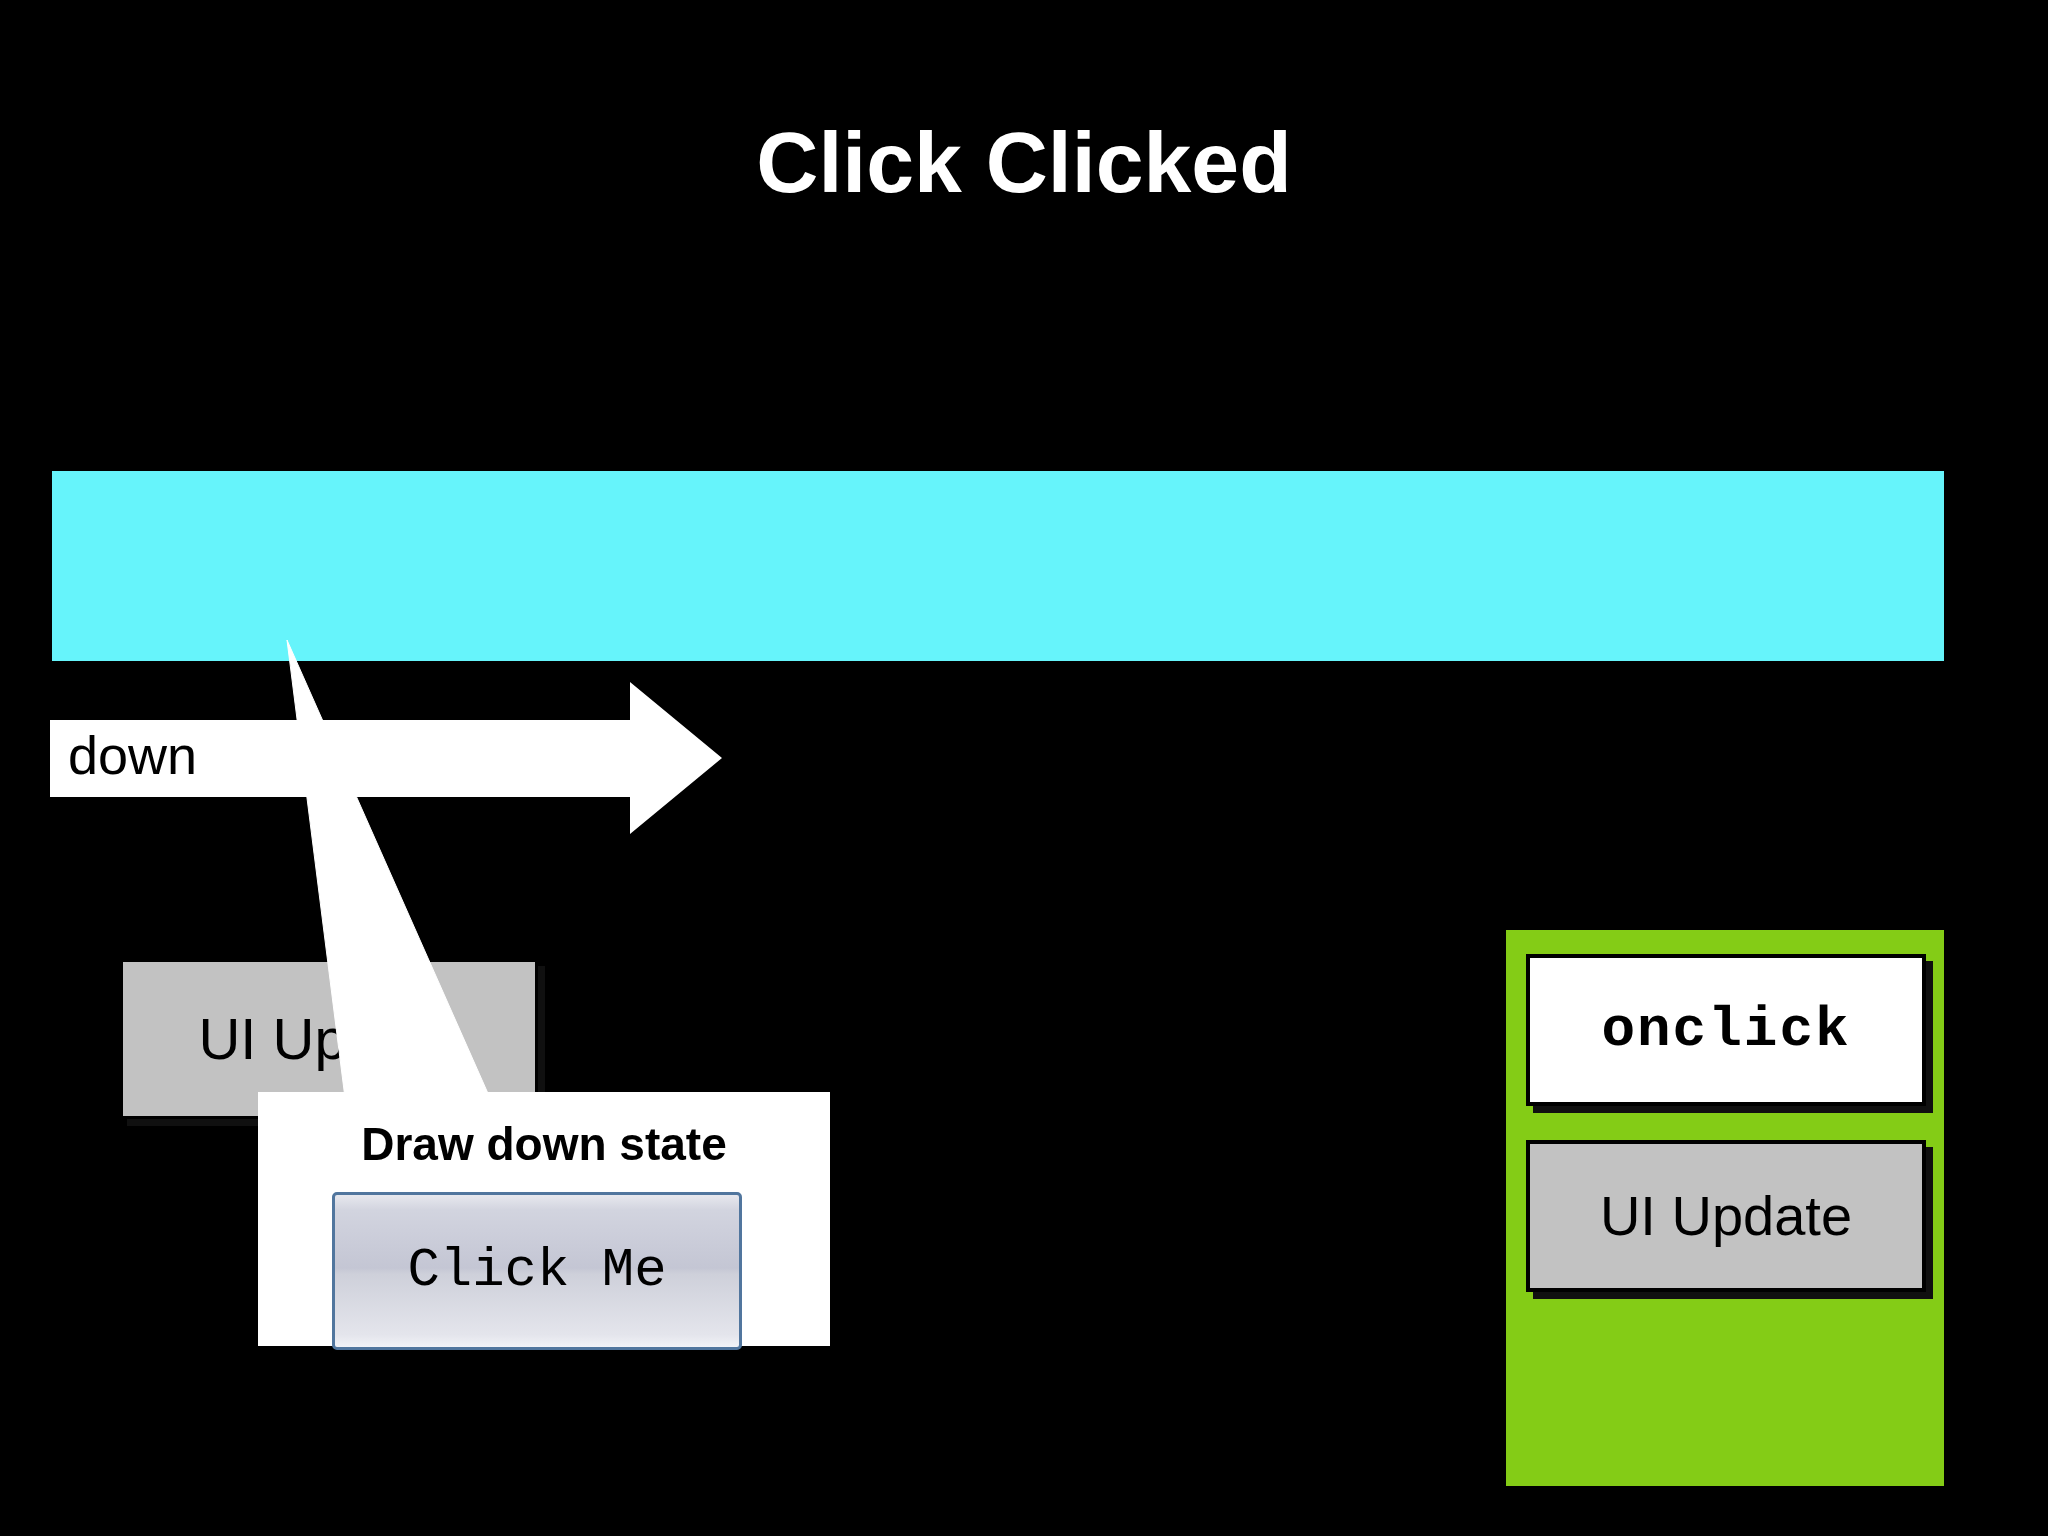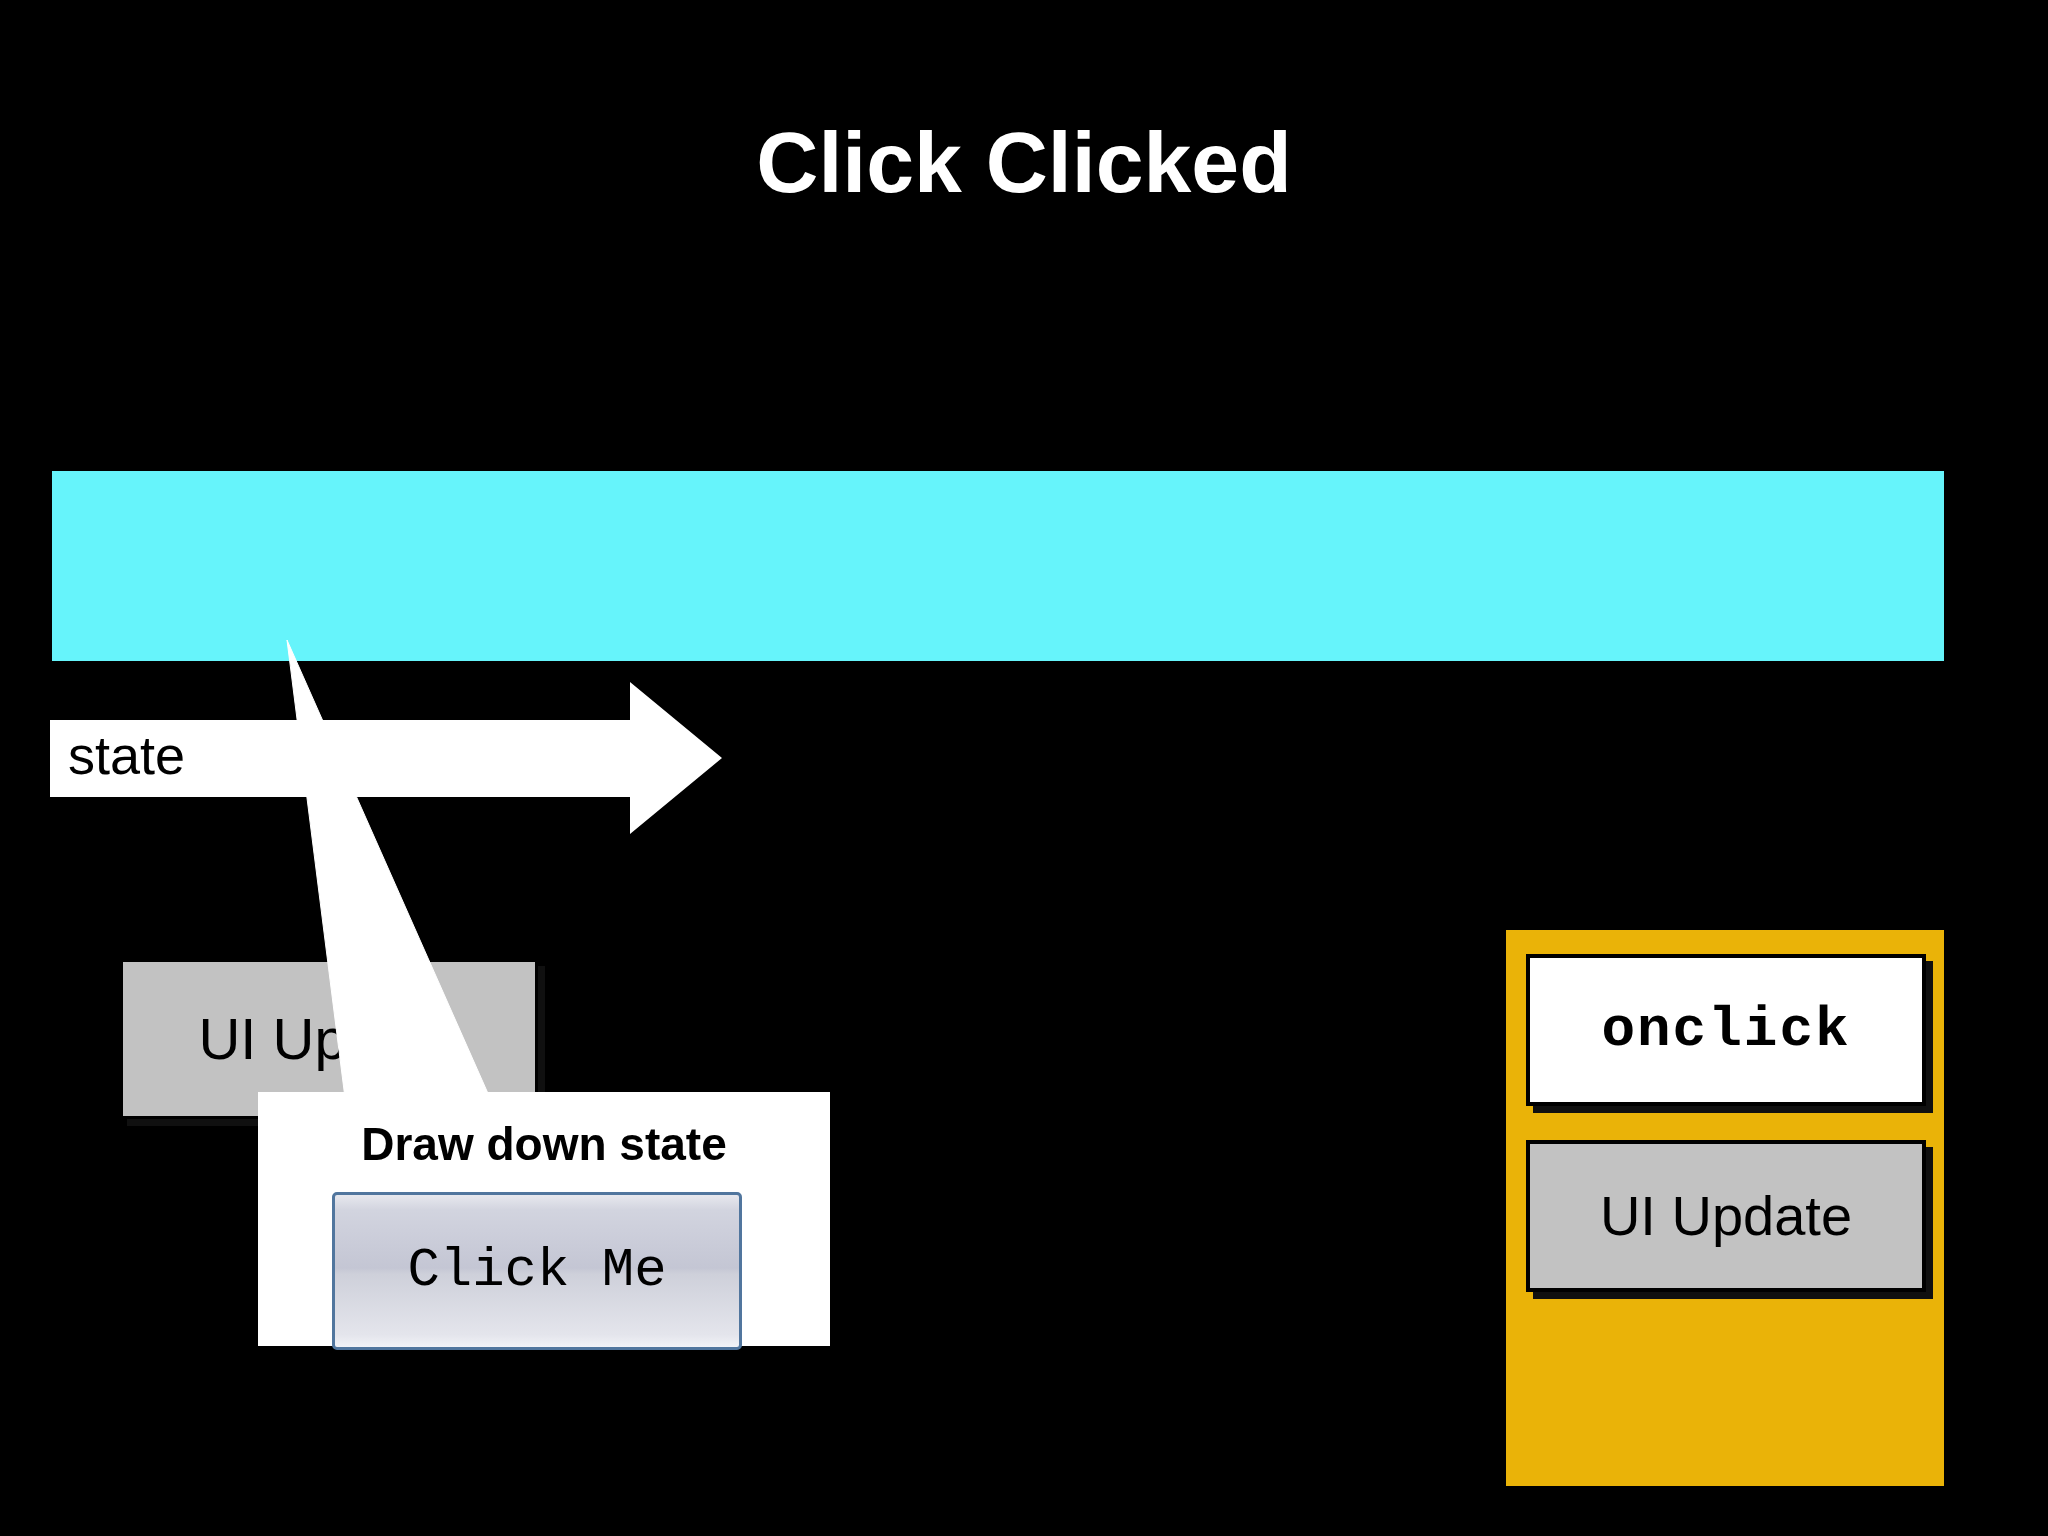"state" span { text: state -> down }
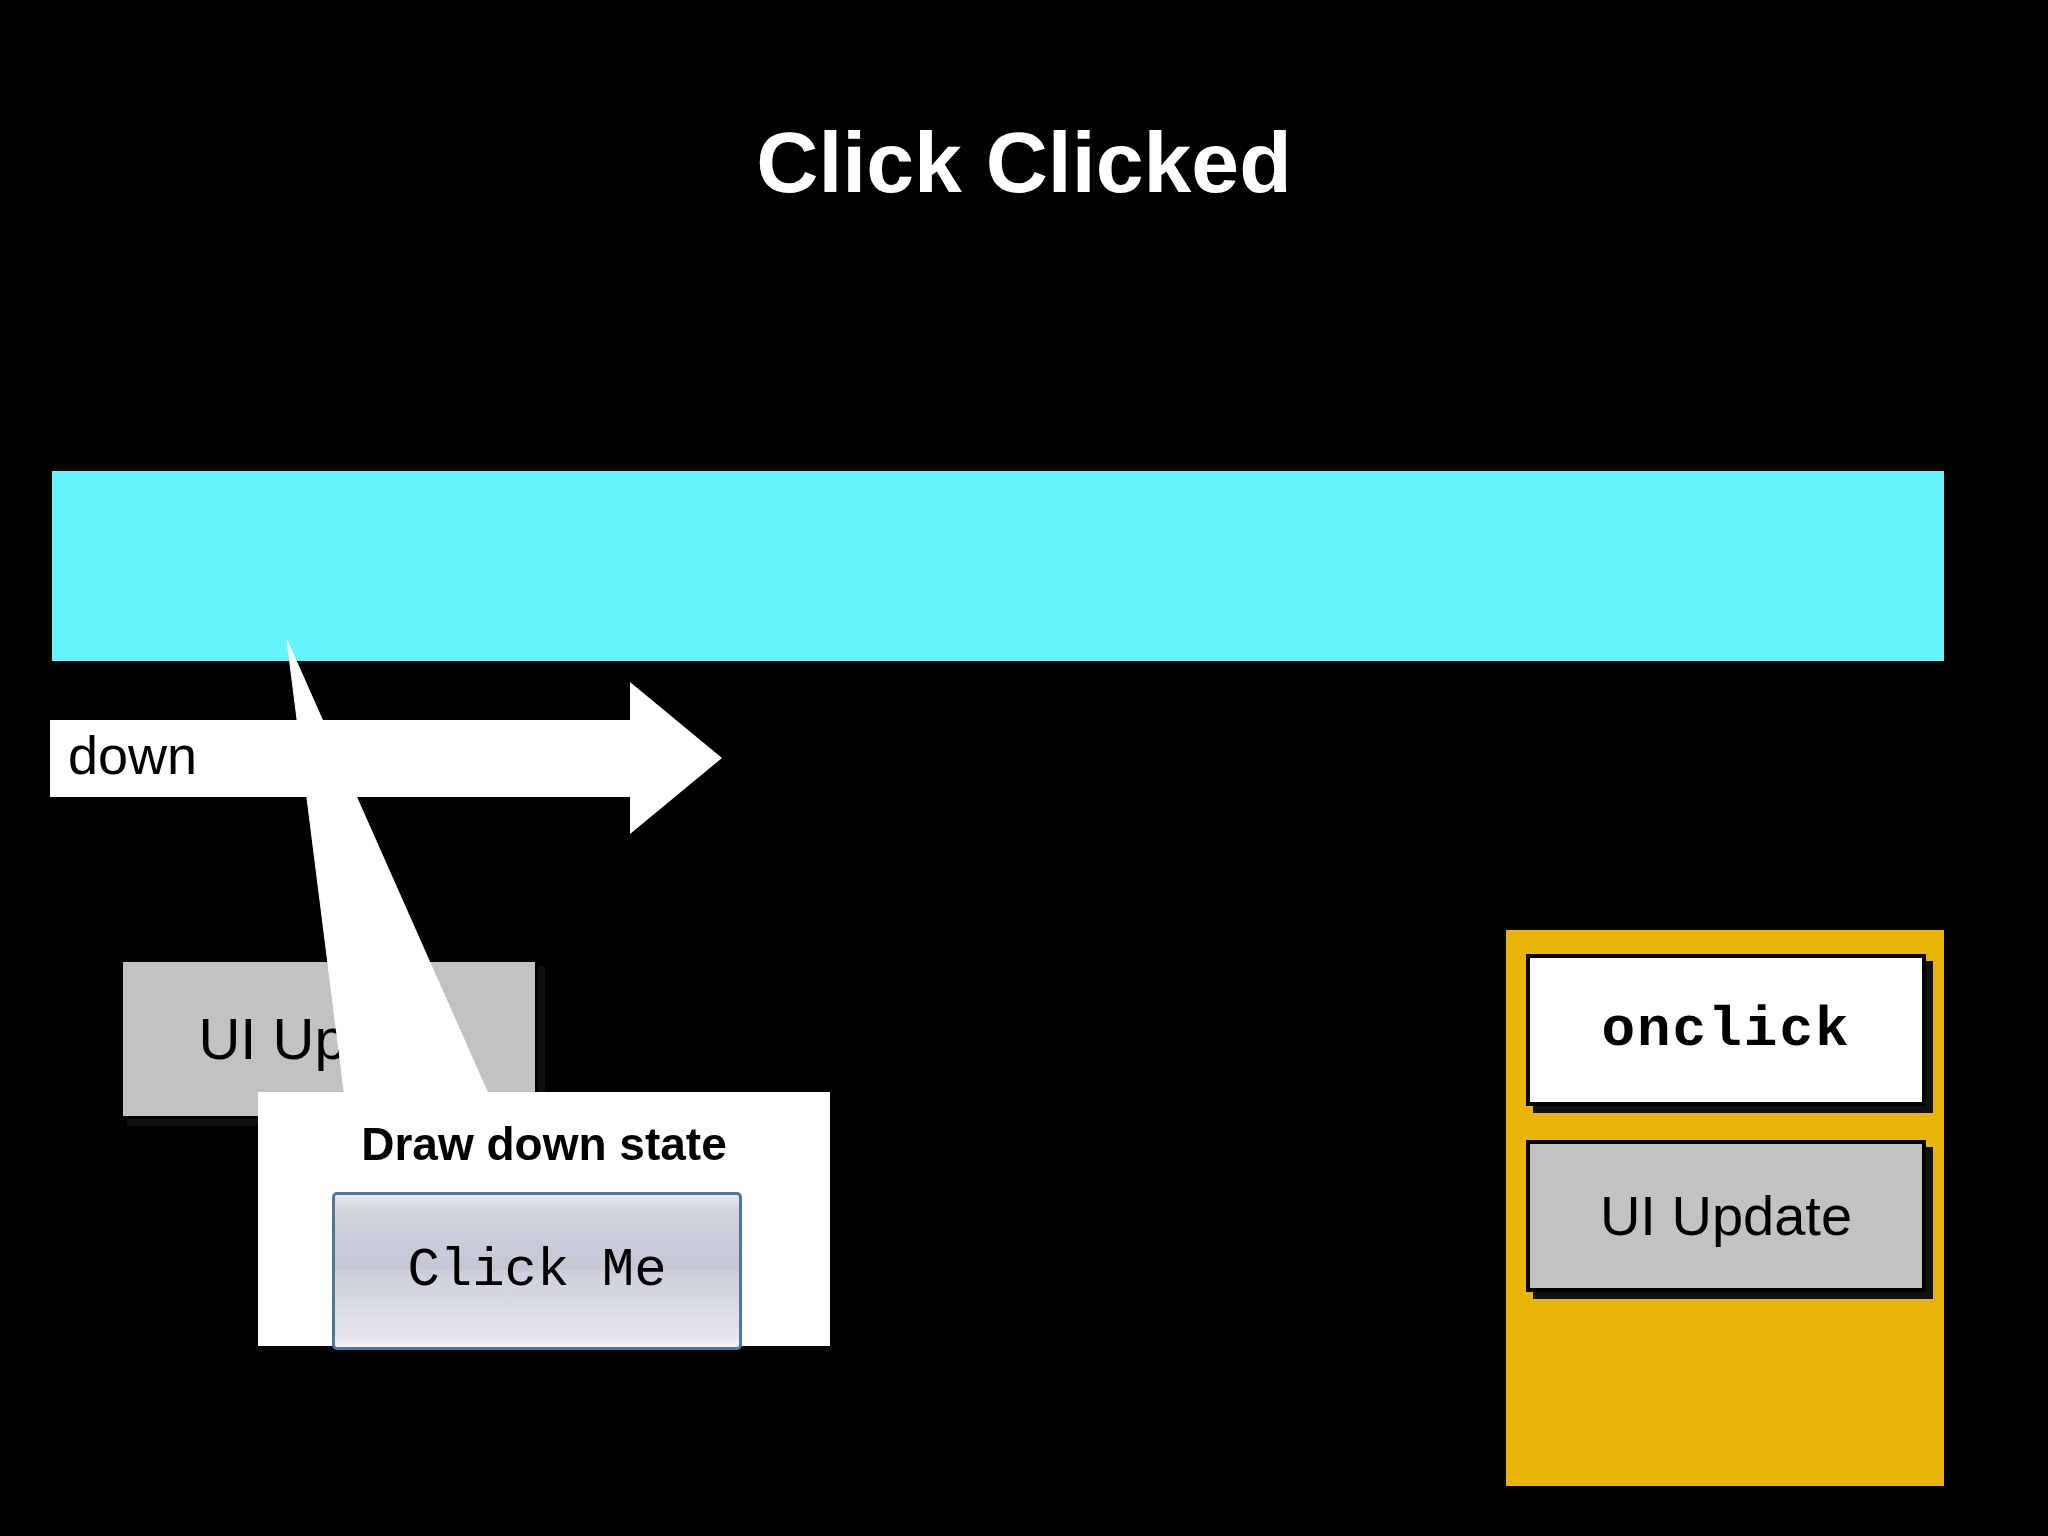"onclick" #handler-panel { background: #eab308 -> #84cc16 }
